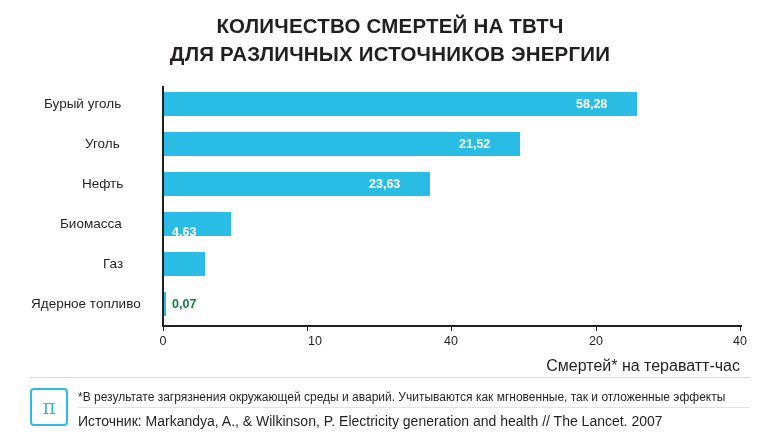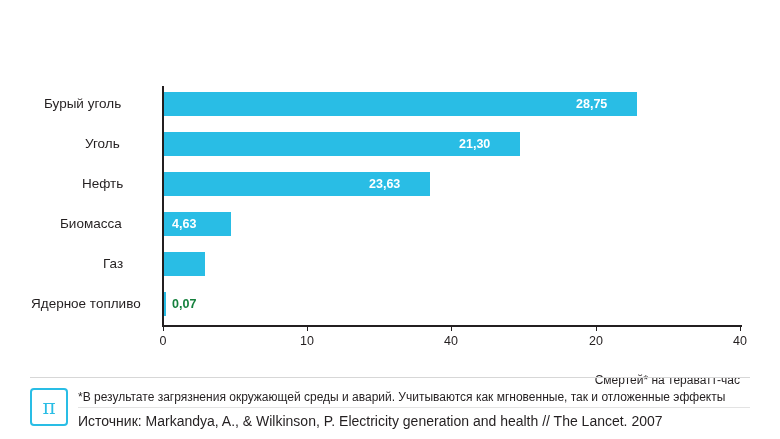"КОЛИЧЕСТВО СМЕРТЕЙ НА ТВТЧ" div.title { html: none -> <div> <span>КОЛИЧЕСТВО СМЕРТЕЙ НА ТВТЧ</span> <span>ДЛЯ РАЗЛИЧНЫХ ИСТОЧНИКОВ ЭНЕРГИИ</span> </div> }
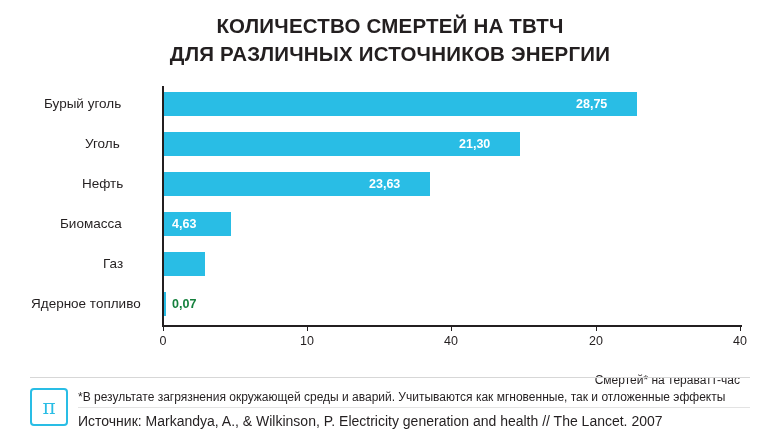"28,75" div.bar-value { text: 28,75 -> 58,28 }
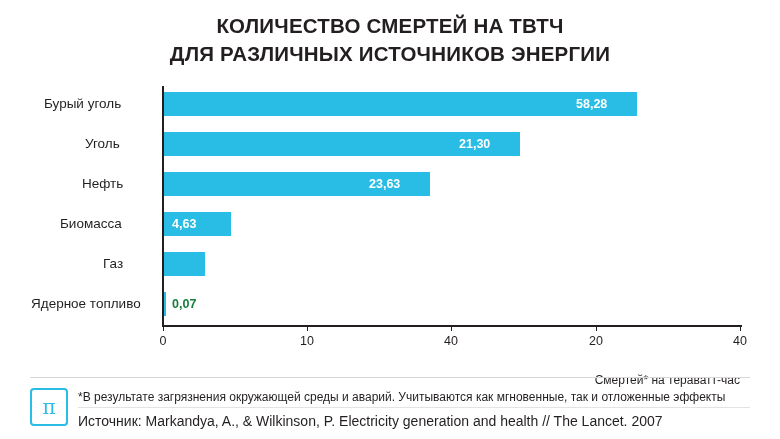"21,30" div.bar-value { text: 21,30 -> 21,52 }
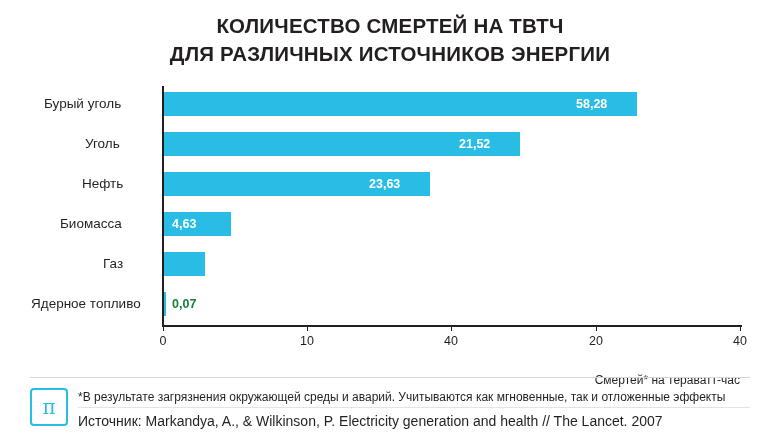"4,63" div.bar-value { top: 0px -> 8px }
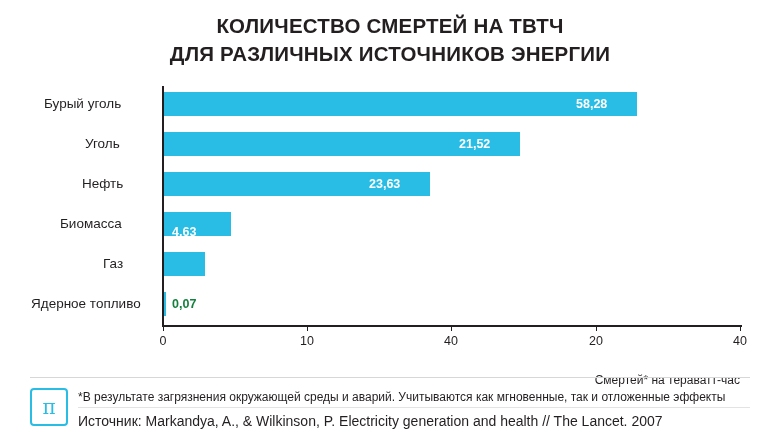"10" div.tick-label { left: 307px -> 315px }
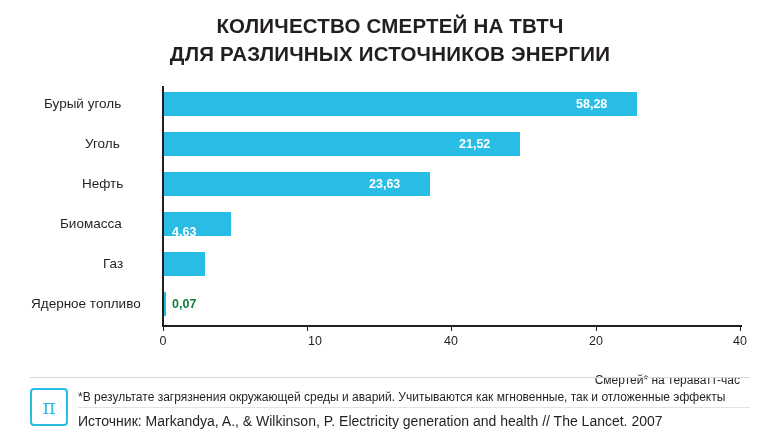"Смертей* на тераватт-час" .xaxis-title { font-size: 12px -> 16px; margin-top: 16px -> none }
